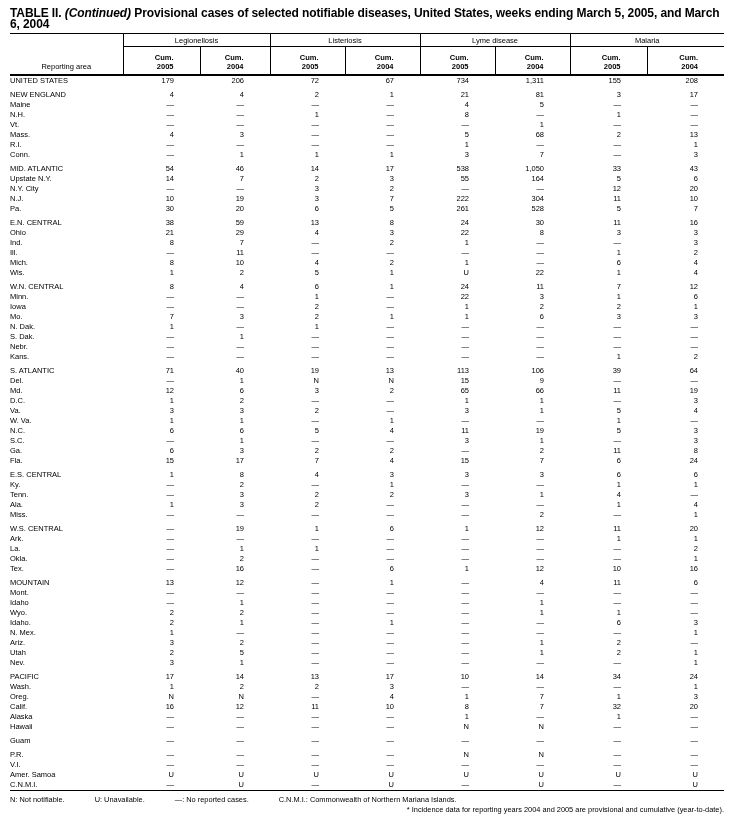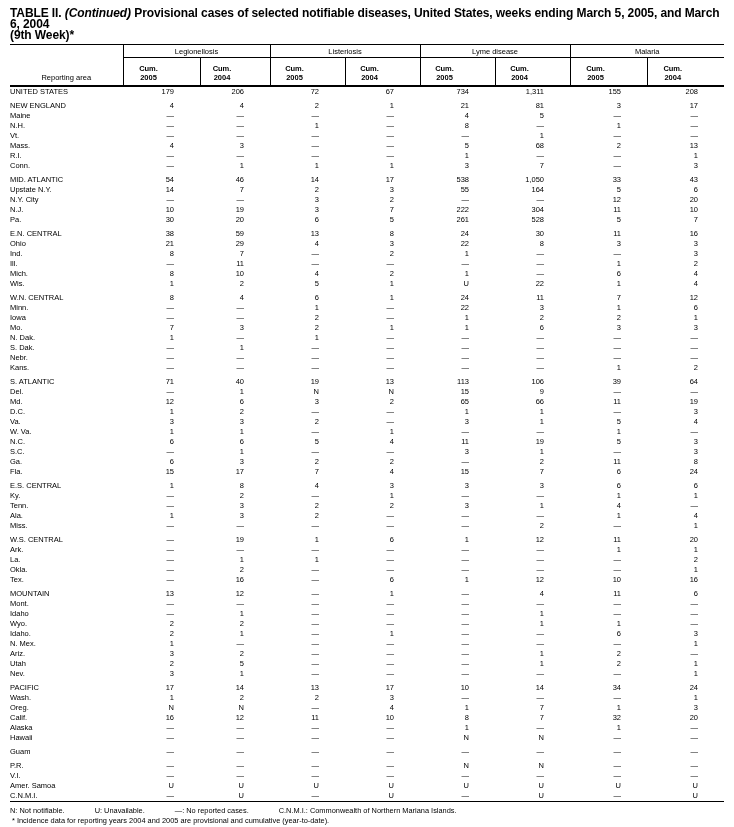"(9th Week)*" div { html: <div>(9th Week)*</div> -> none }
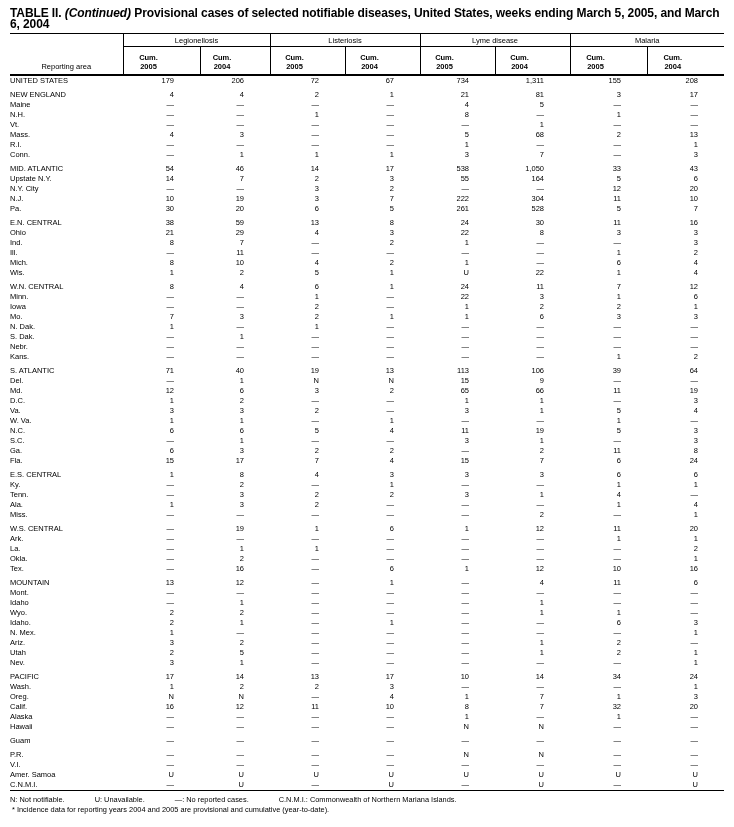"Cum." tr.sub-row th.sub-col { text-align: none -> right }
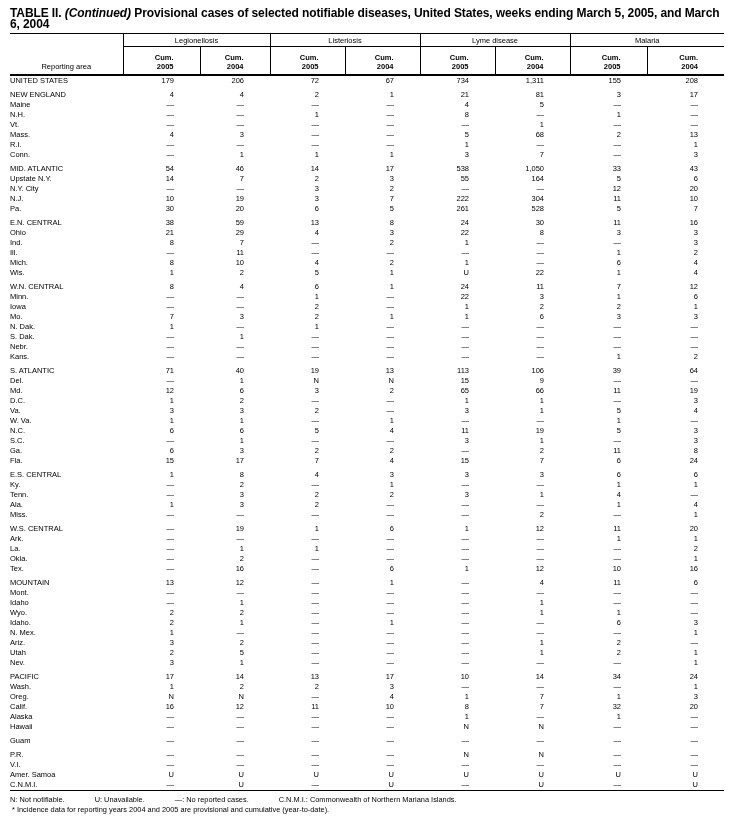"* Incidence data for reporting" .footnote-asterisk { text-align: none -> right }
